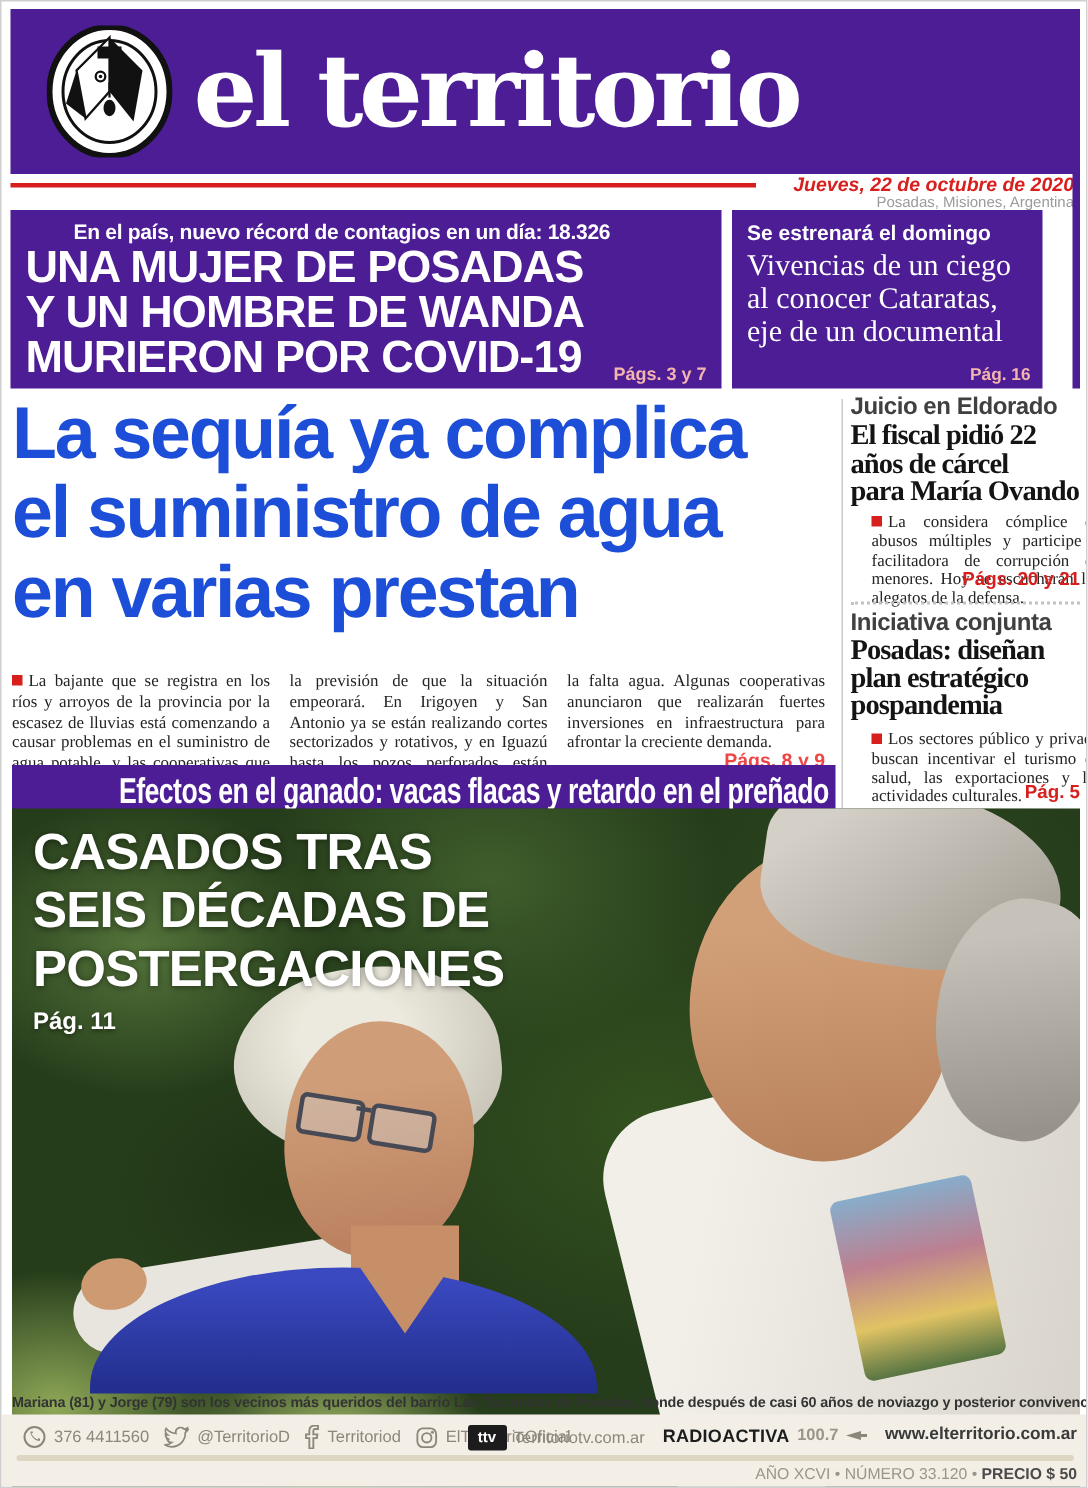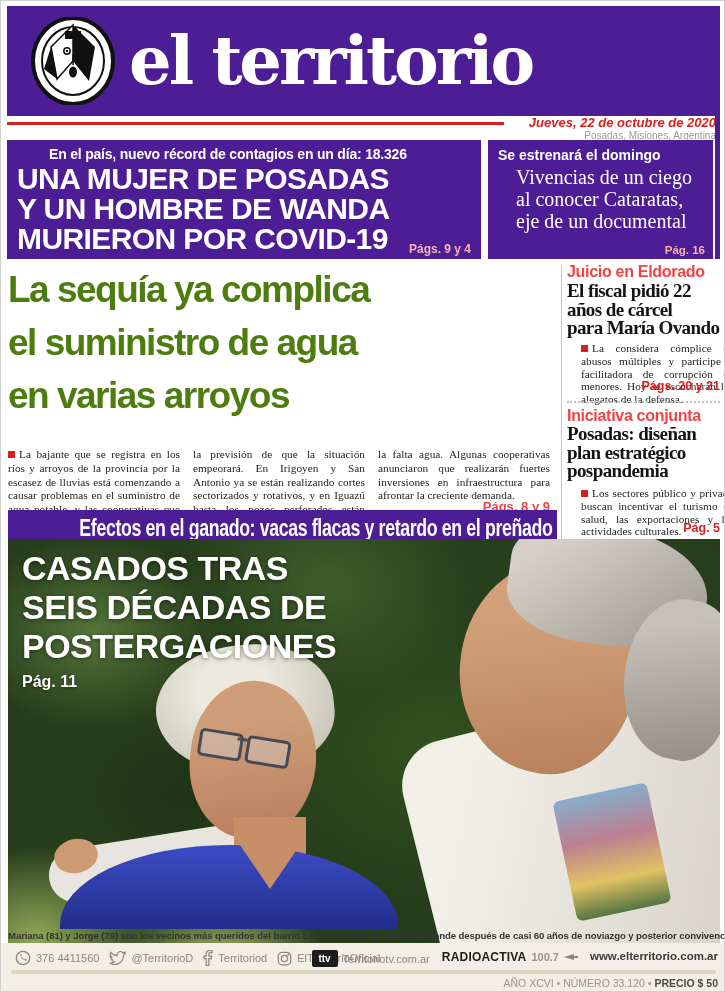"Se estrenará el domingo" .doc-box { width: 225px -> 207px }
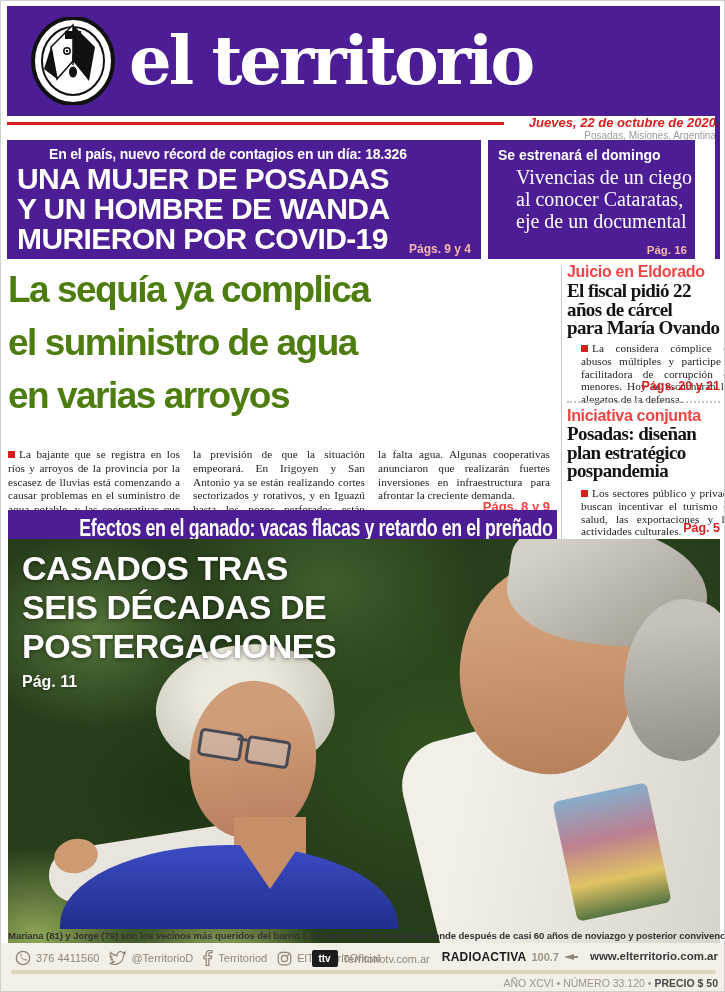"Vivencias de un ciego" .doc-headline { left: 28px -> 10px }
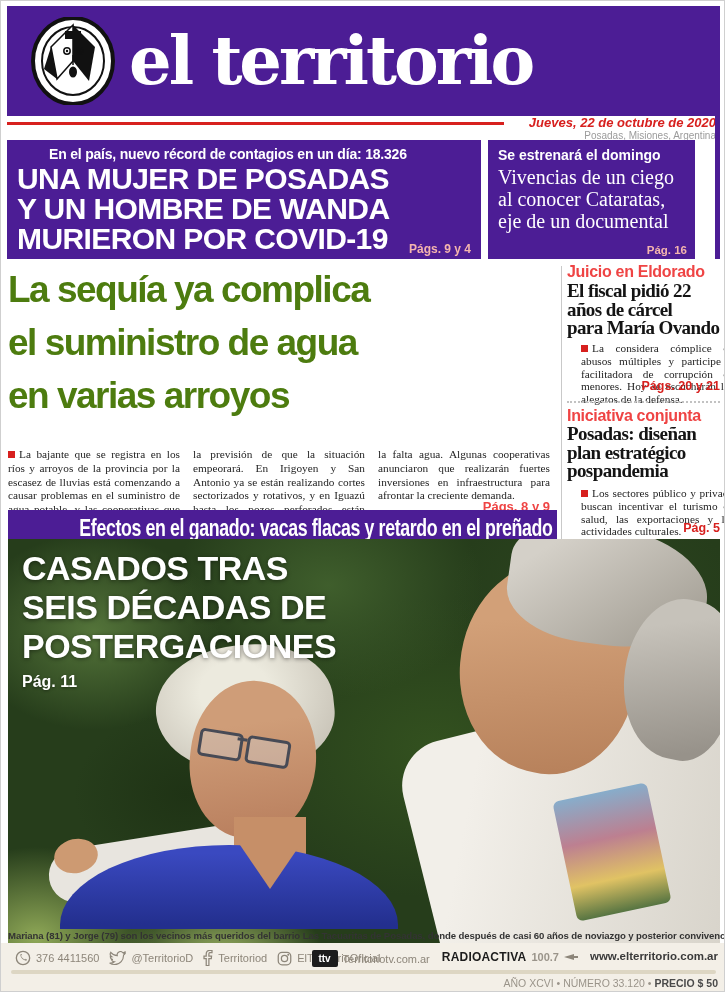"Págs. 9 y 4" div.abs { text: 9 y 4 -> 3 y 7 }
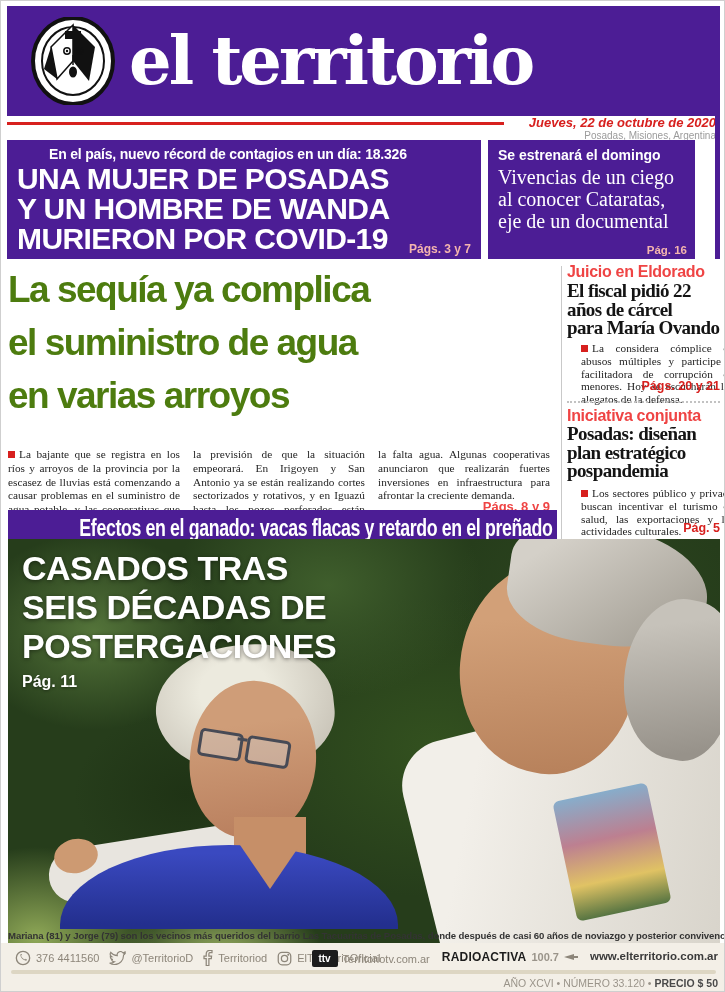"La sequía ya complica" .main-headline { color: #4d7c0f -> #1d4ed8; font-size: 37px -> 49px }
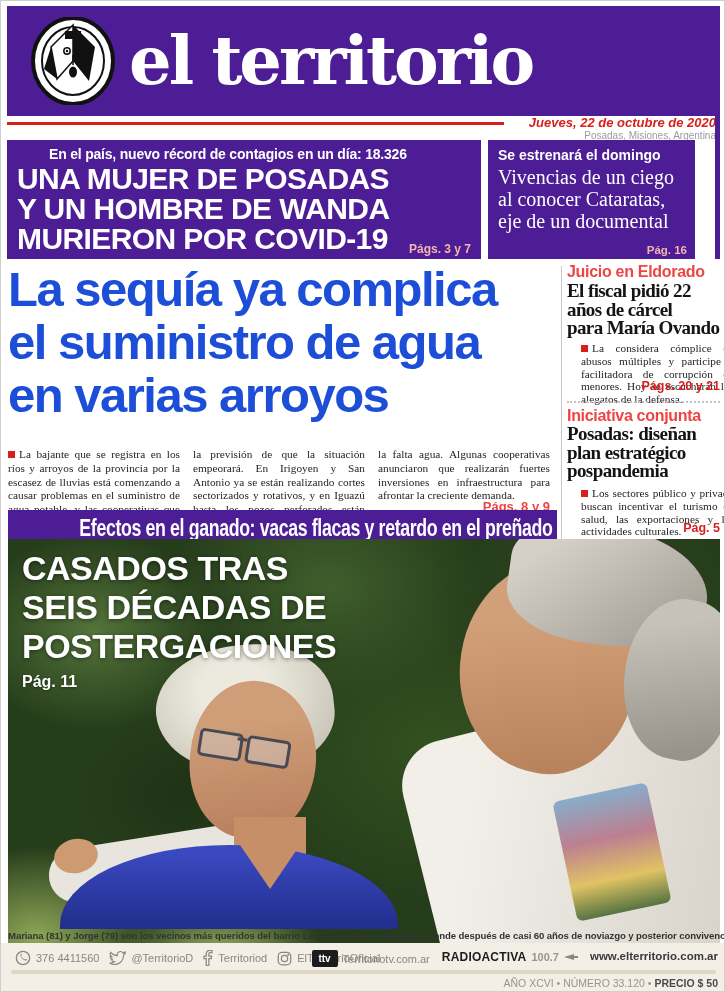"Juicio en Eldorado" .sb-kicker { color: #ef4444 -> #404040 }
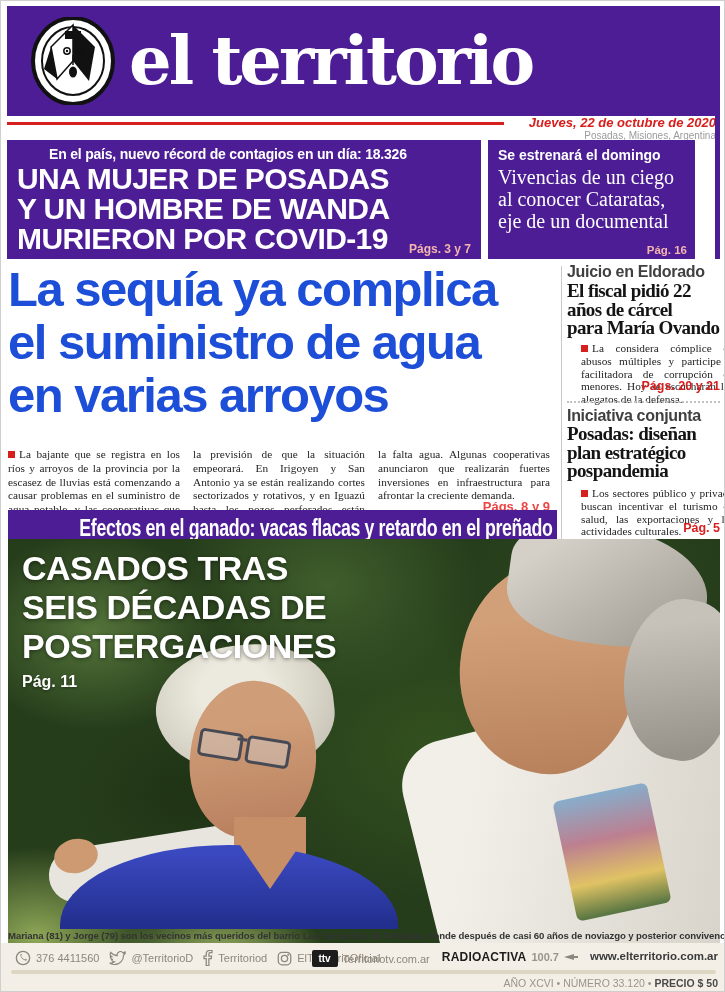"en varias arroyos" div { text: arroyos -> prestan }
